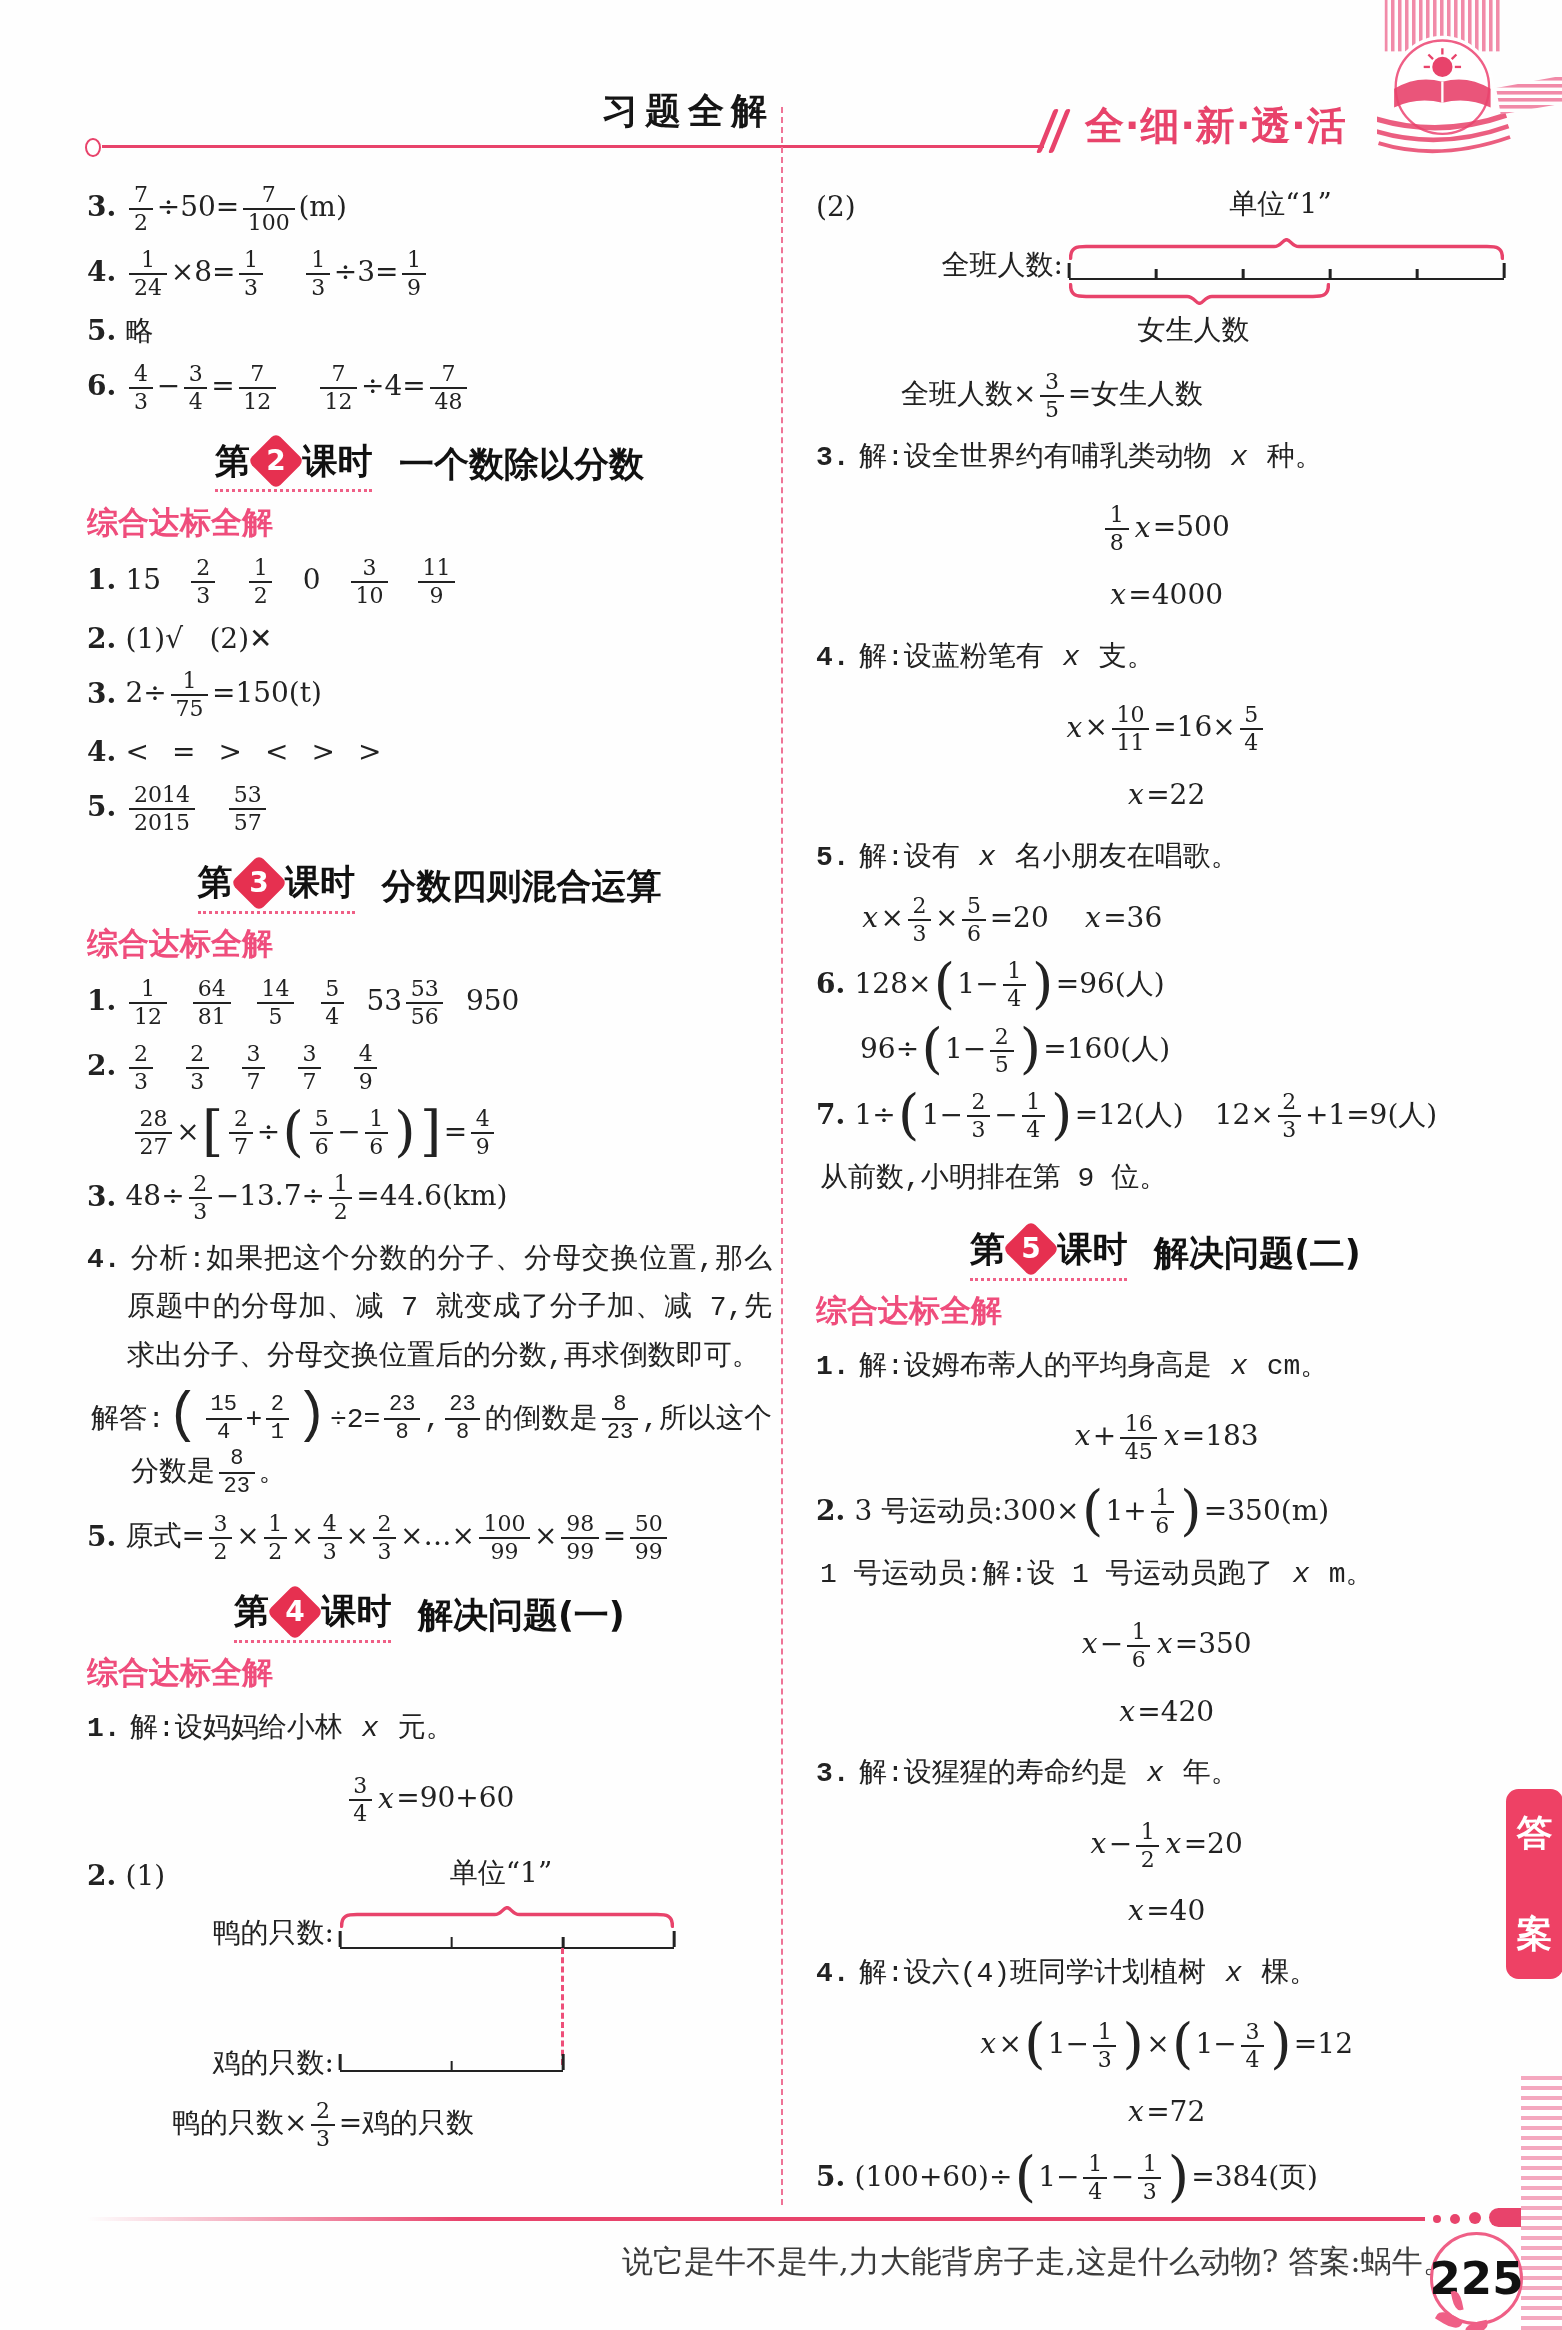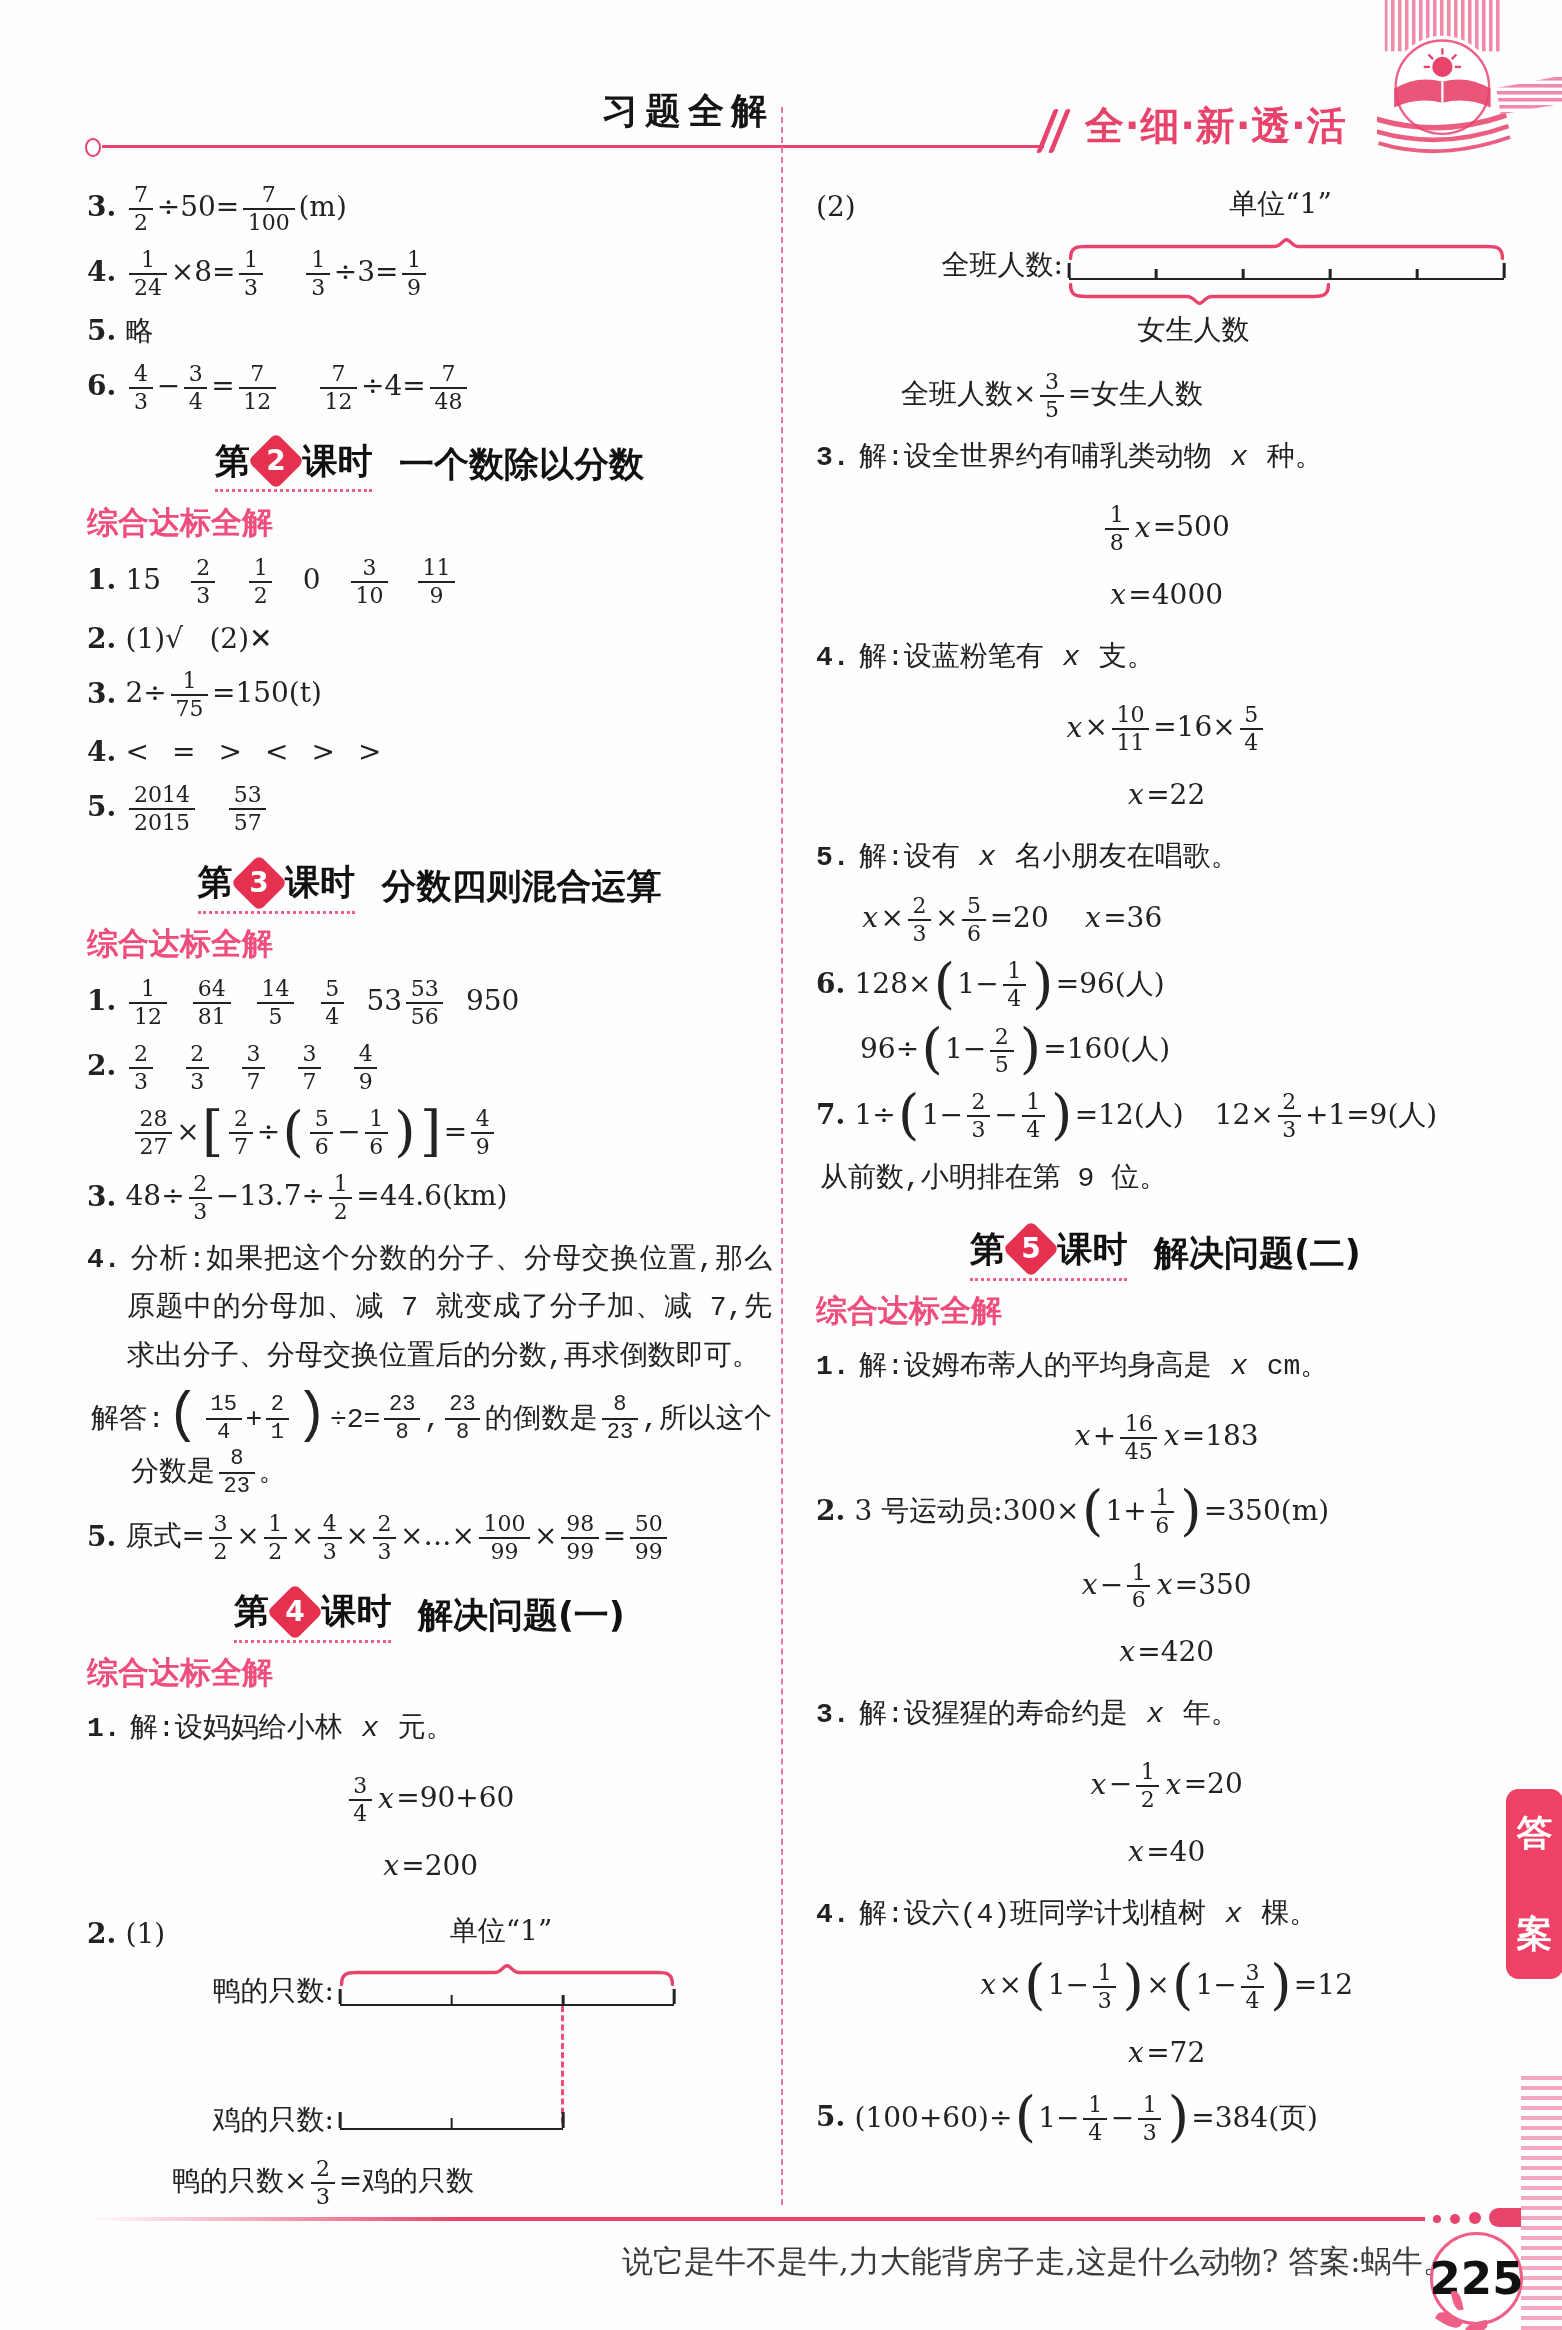"1 号运动员:解:设 1 号运动员跑了 x" div.para { html: none -> <div><span>1 号运动员:解:设 1 号运动员跑了 </span><span>x</span><span> m。</span></div> }
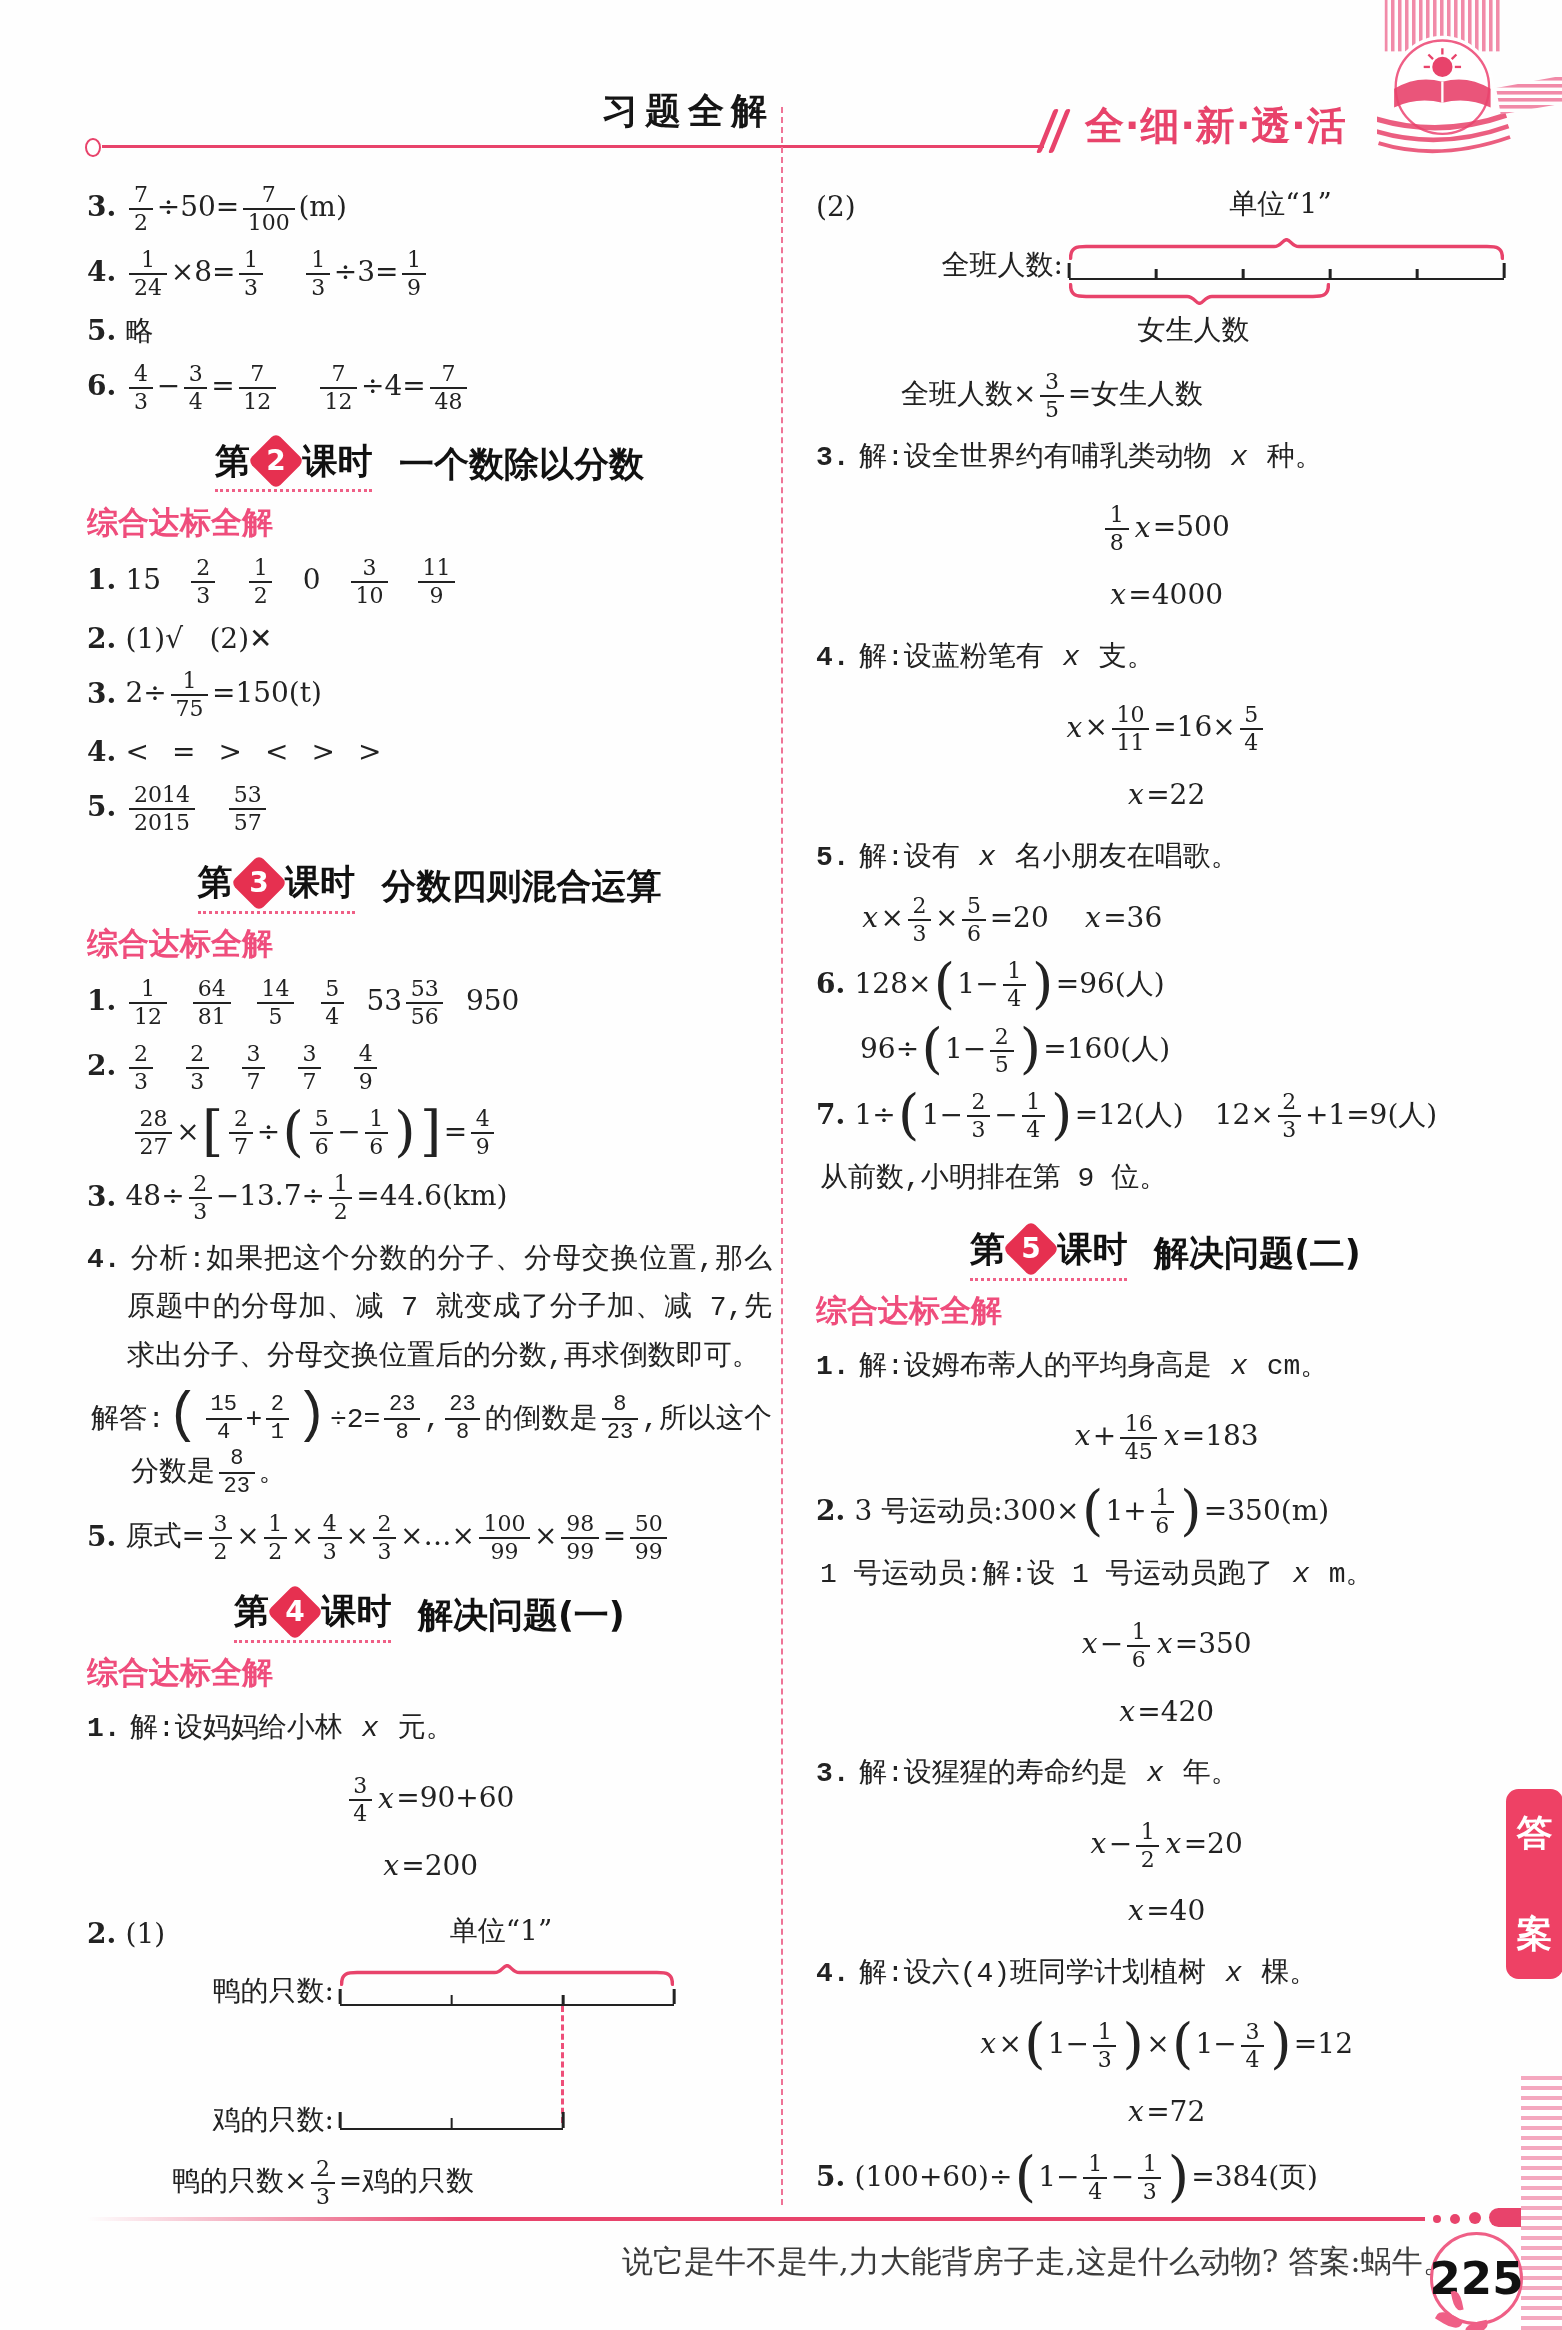"x=200" div.line { html: <div><span>x</span><span>=200</span></div> -> none }
